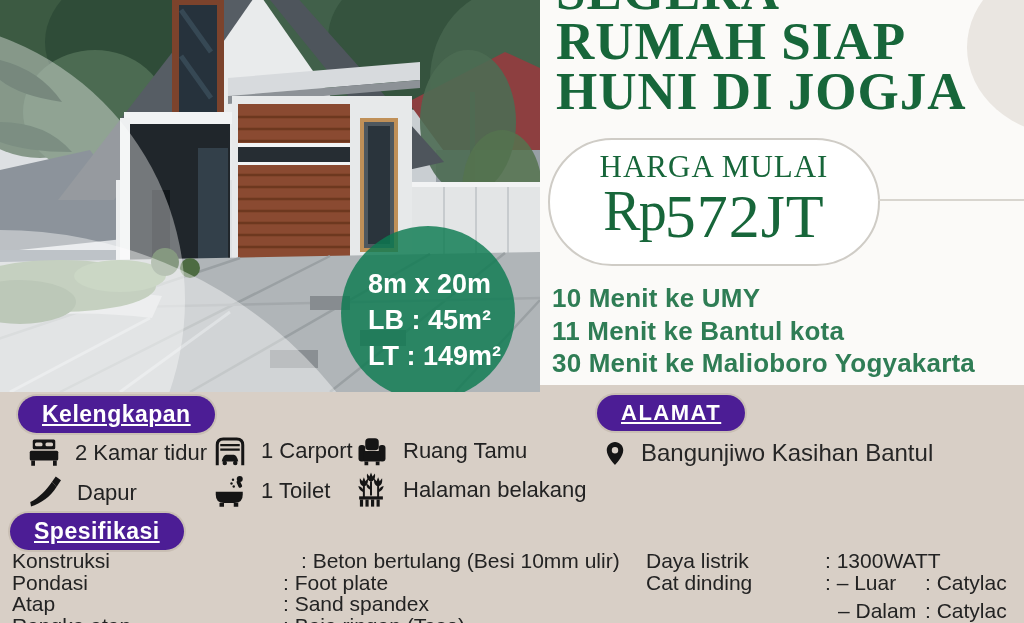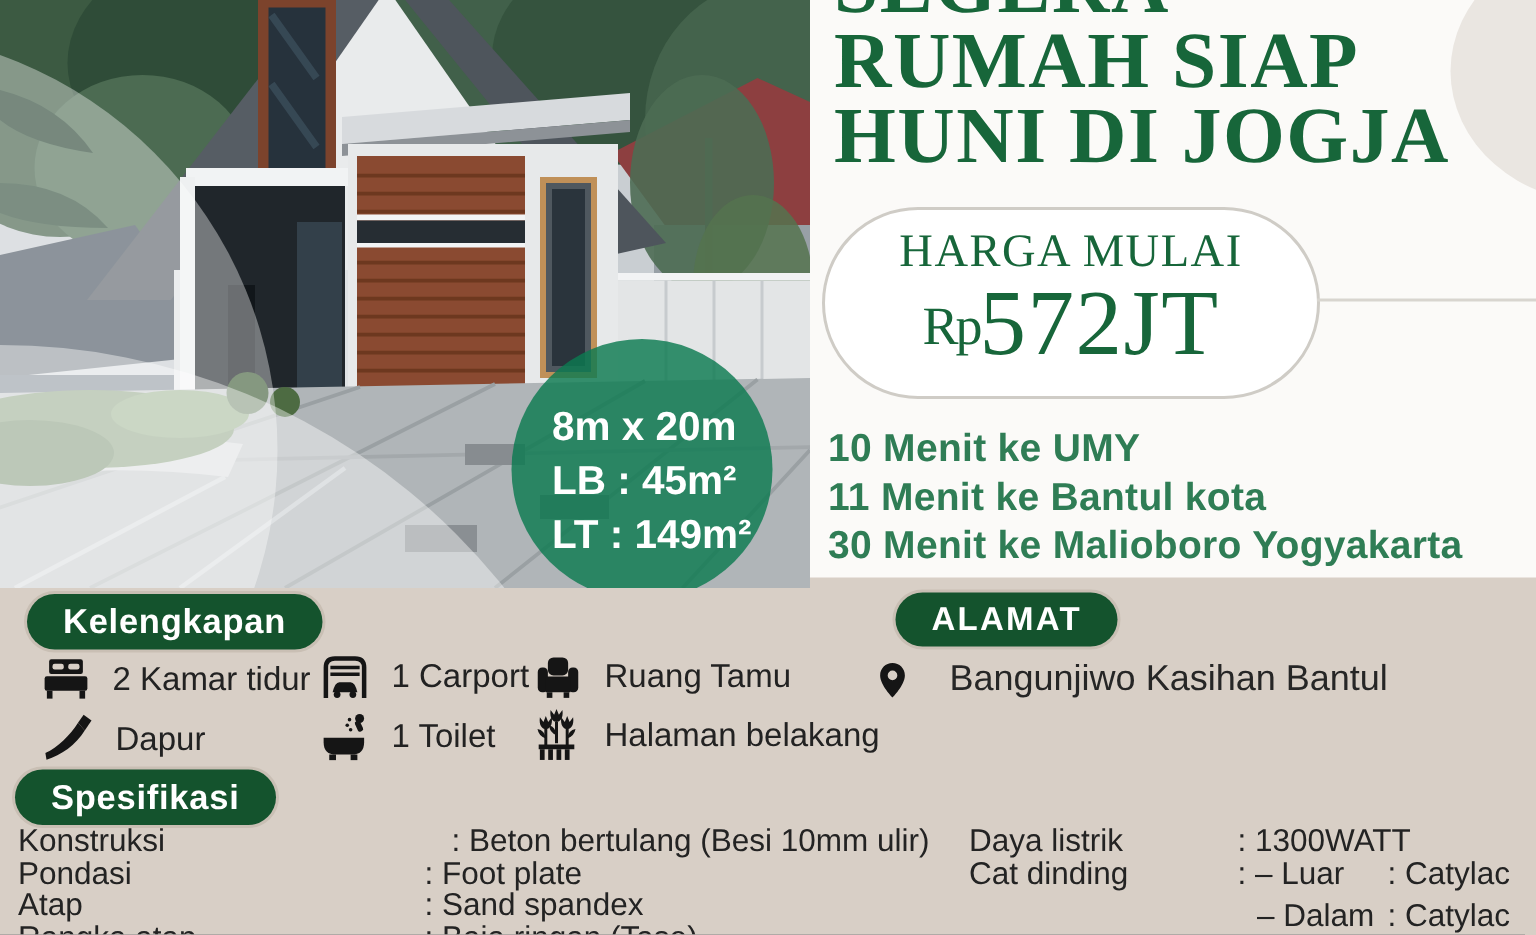"Rp" .price-line .rp { font-size: 36px -> 56px }
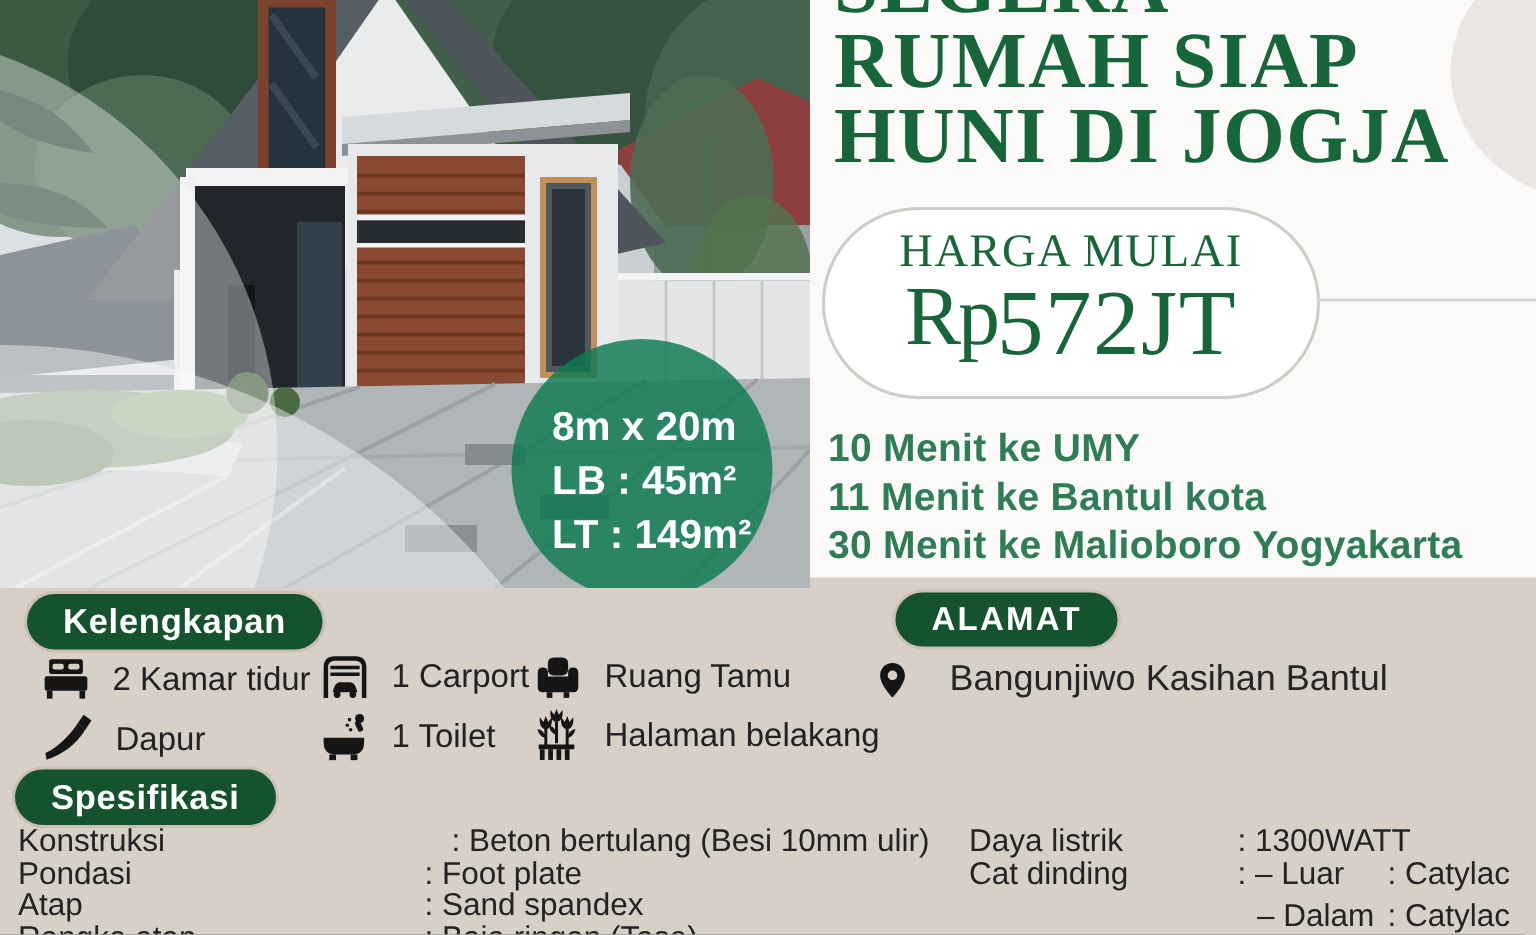"Kelengkapan" .badge { background: #14532d -> #4c1d95; text-decoration: none -> underline }
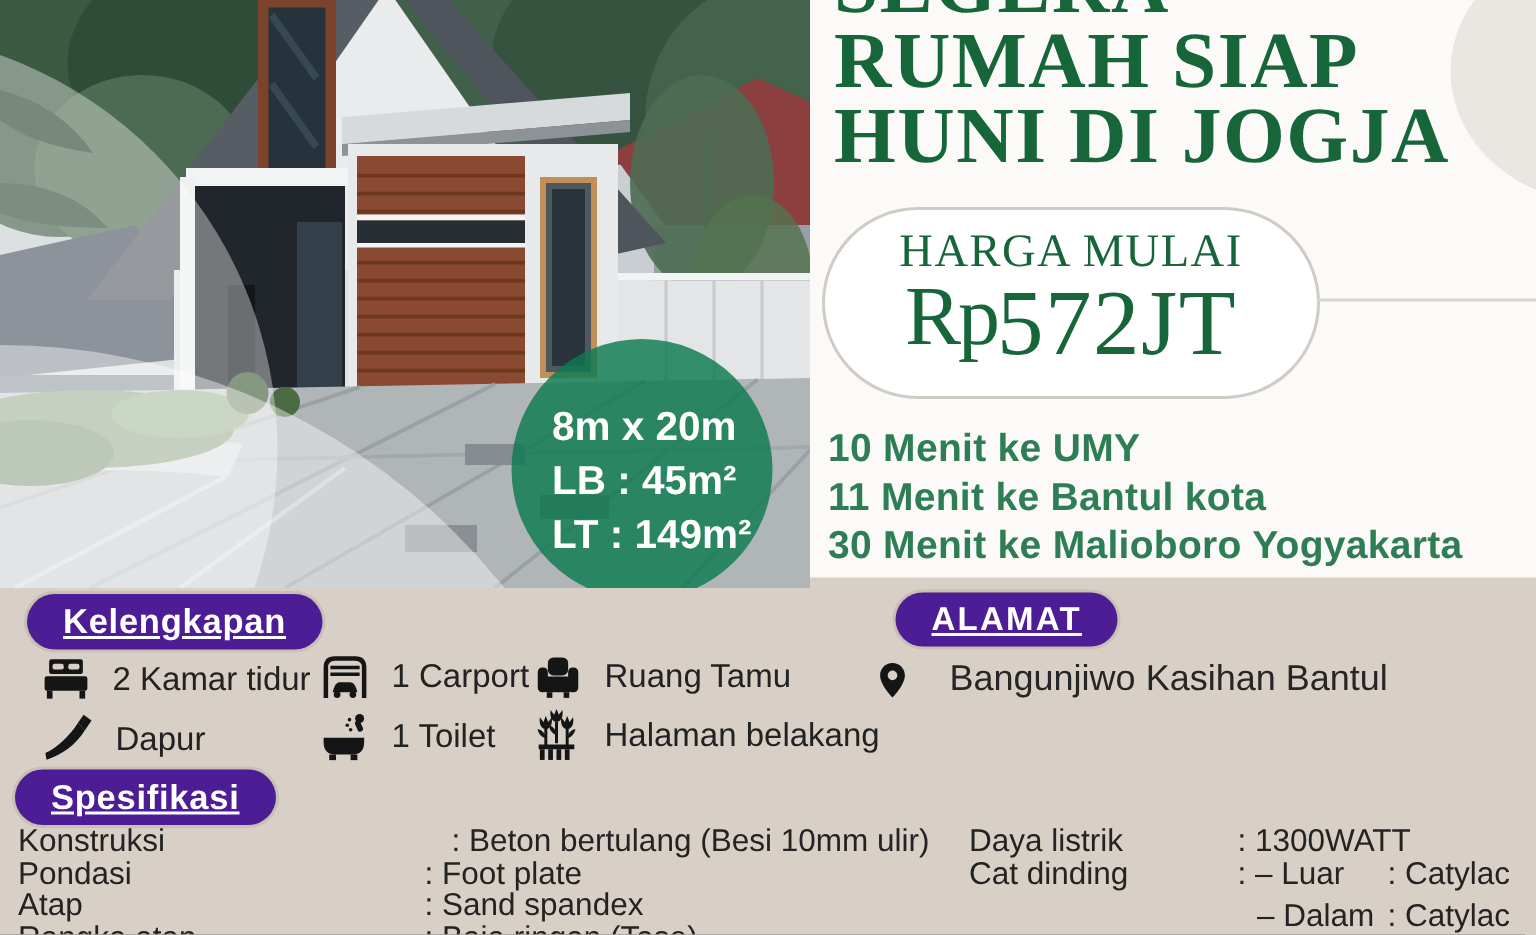"Bangunjiwo Kasihan Bantul" div.addr-row { gap: 12px -> none; left: 584px -> 604px }
